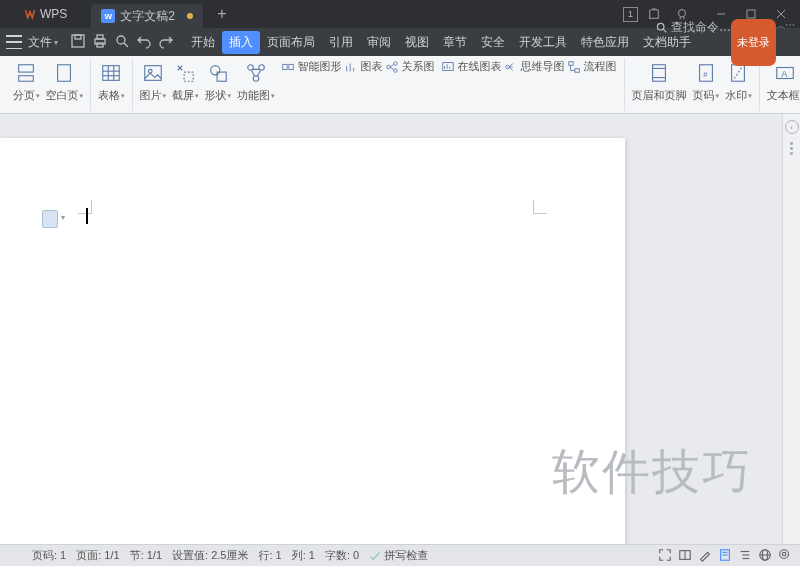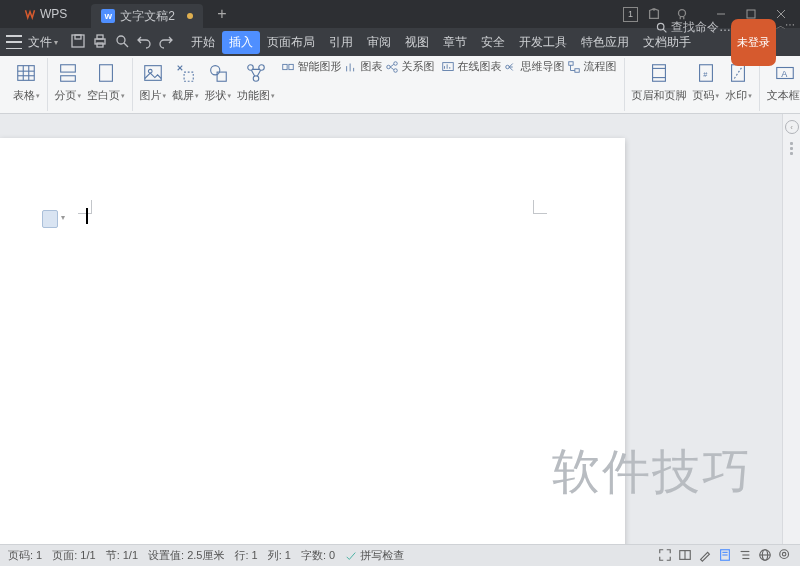"表格" div.rgroup { order: before "分页" -> after "分页" }
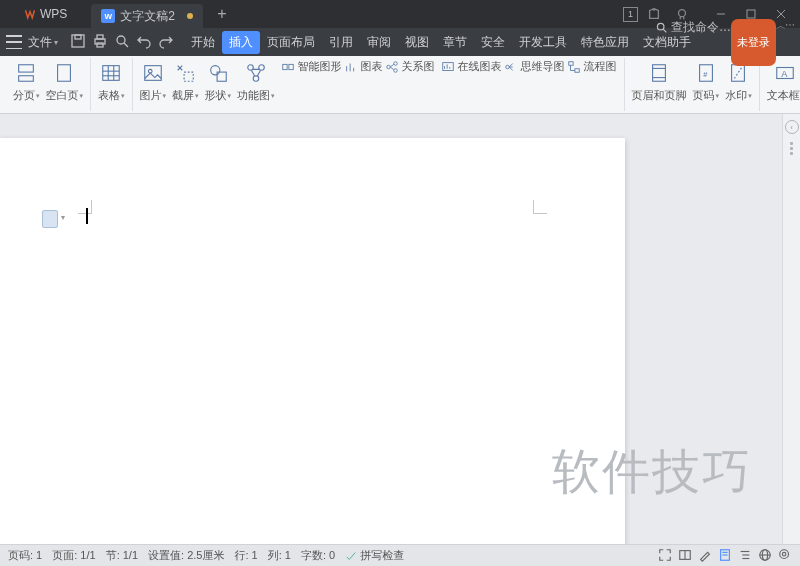"页码: 1" .statusbar .sb-left { margin-left: none -> 24px }
